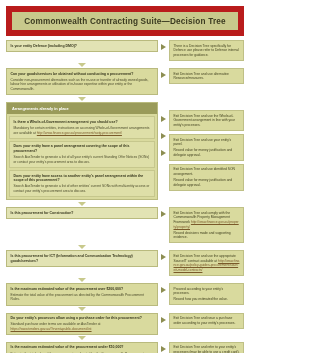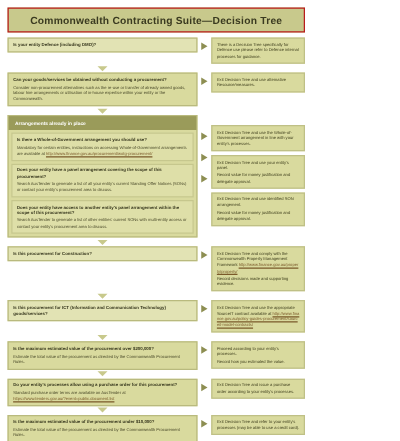"Commonwealth Contracting Suite—Decision" .title-bar { border: 1px solid #b91c1c -> 6px solid #b91c1c }
